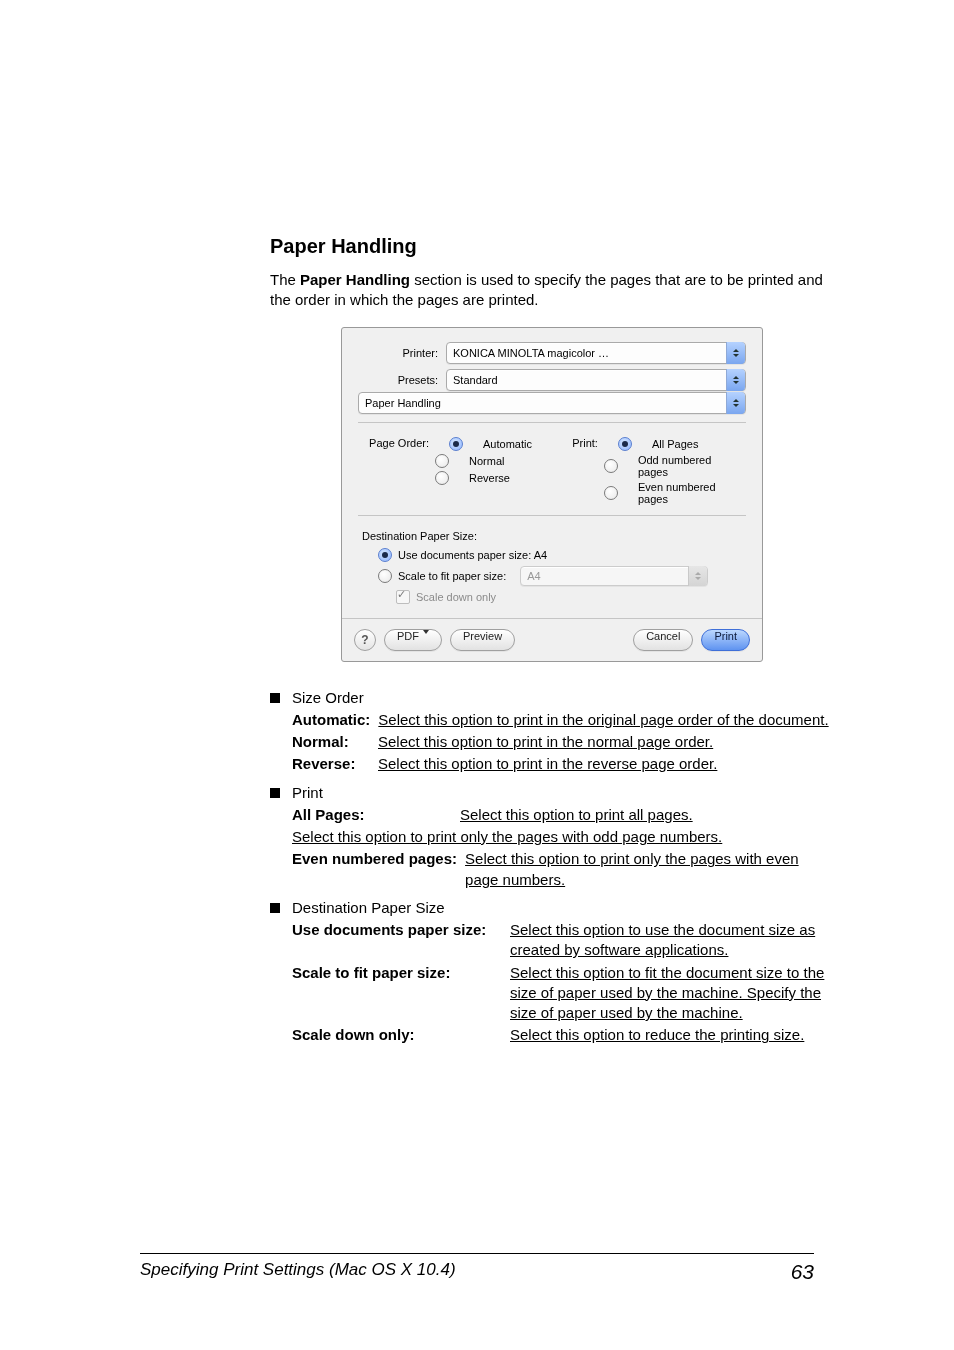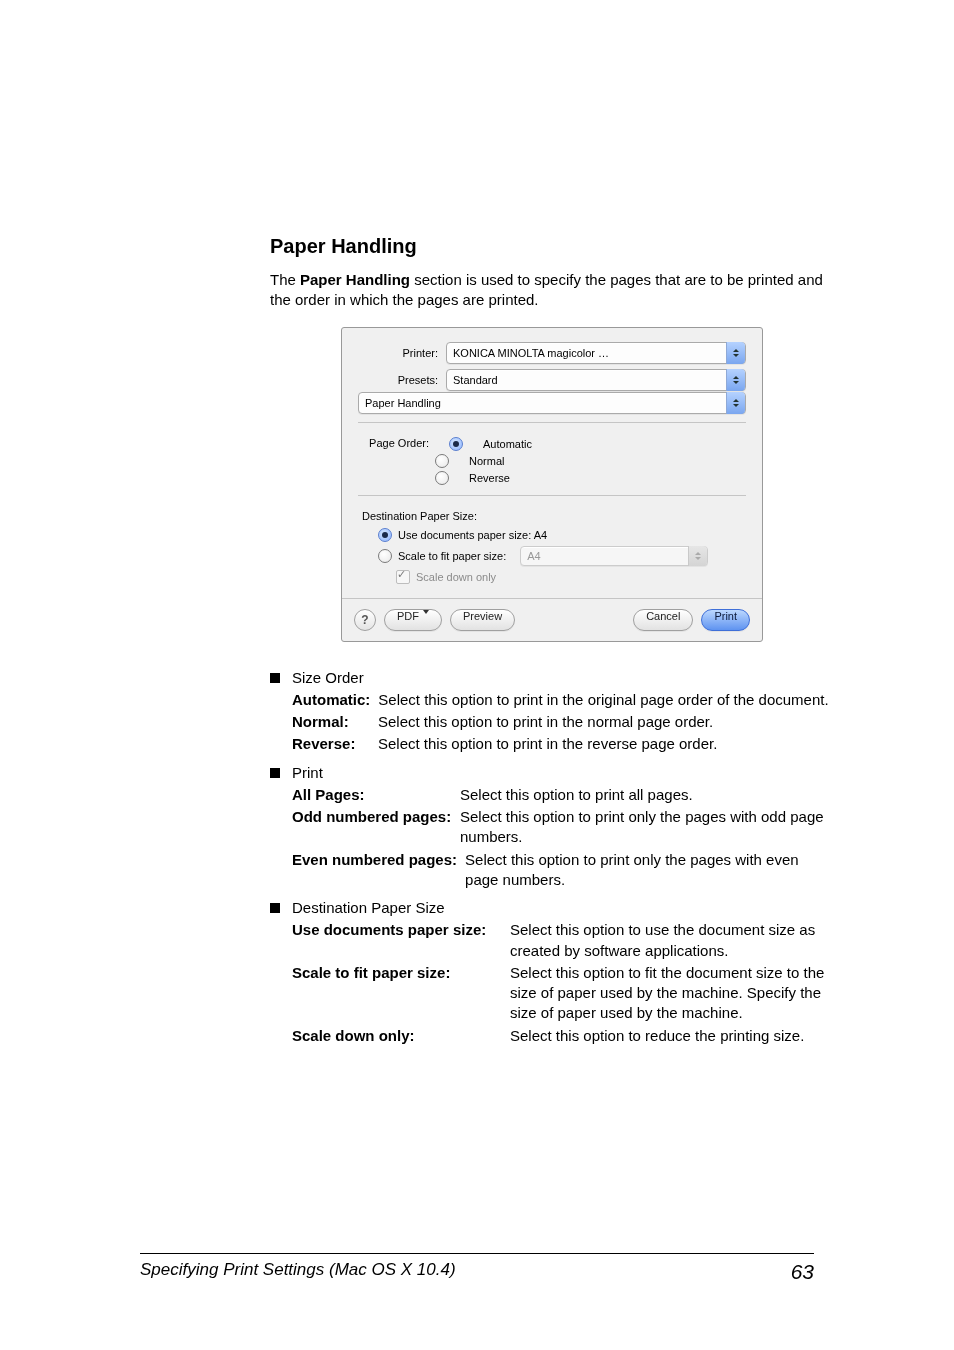"Print:" div.opt-col { html: none -> <div> <div> <span>Print:</span> <span></span> <span>All Pages</span> </div> <div> <span></span> <span>Odd numbered pages</span> </div> <div> <span></span> <span>Even numbered pages</span> </div> </div> }
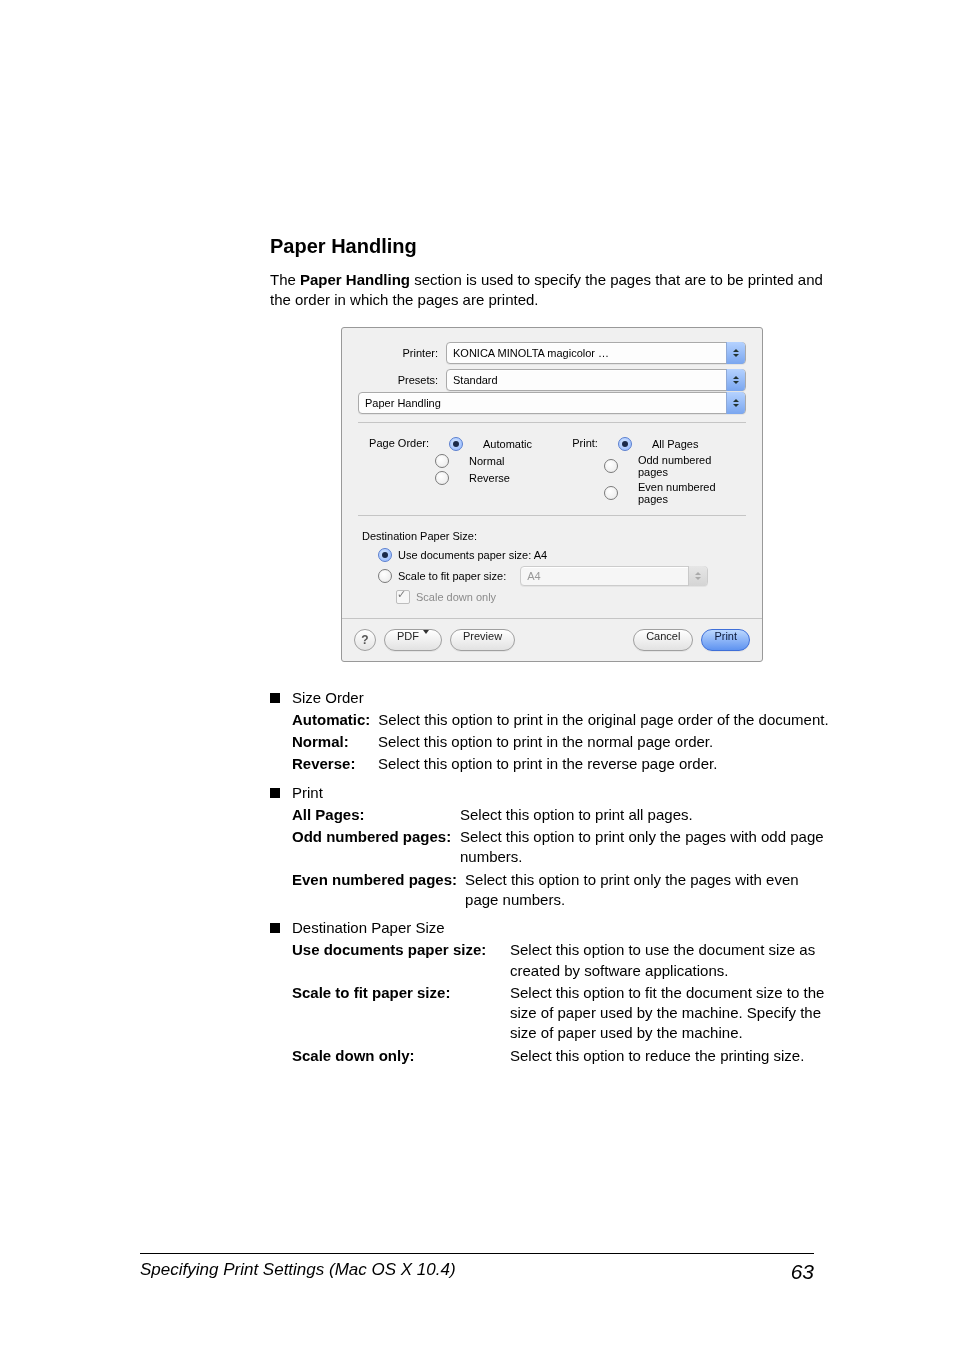"Select this option to print" .def-row .desc { text-decoration: none -> underline }
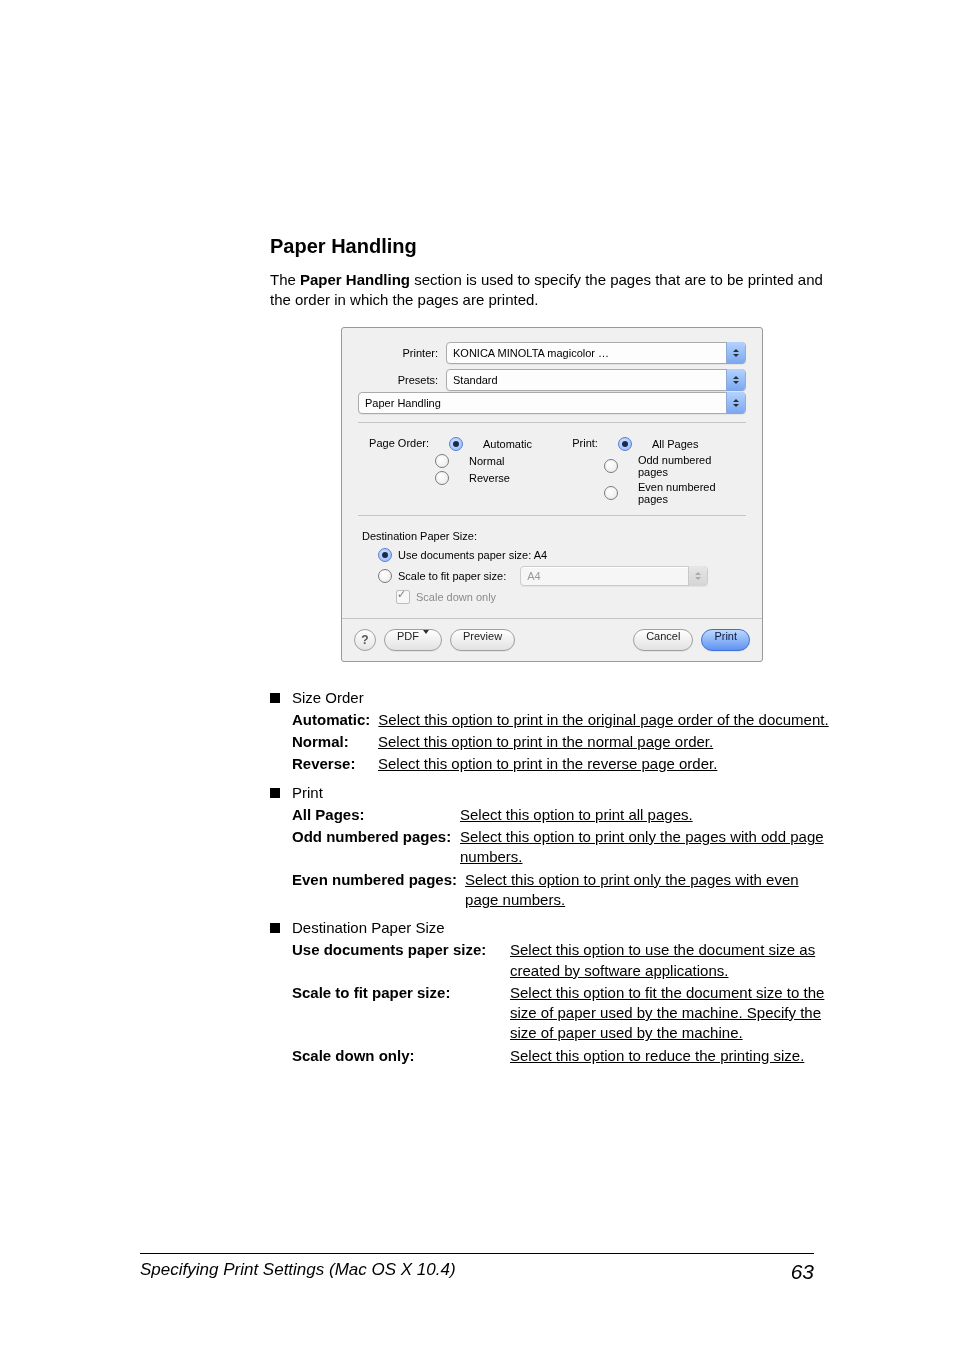"Odd numbered pages:" span.term { html: <span><span>Odd numbered pages</span><span>:</span></span> -> none }
